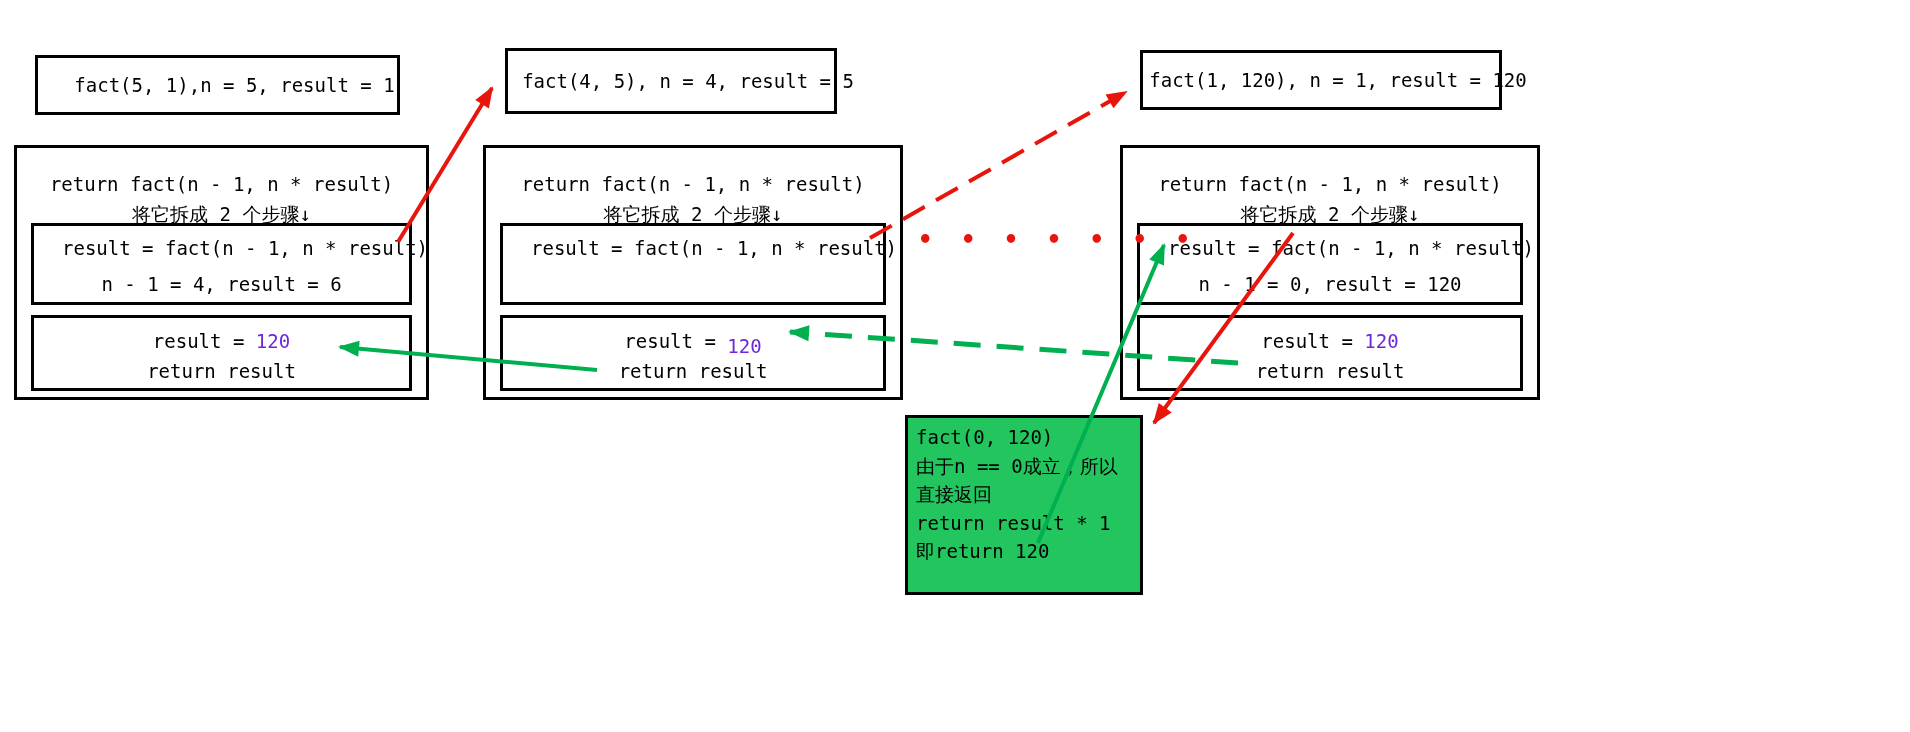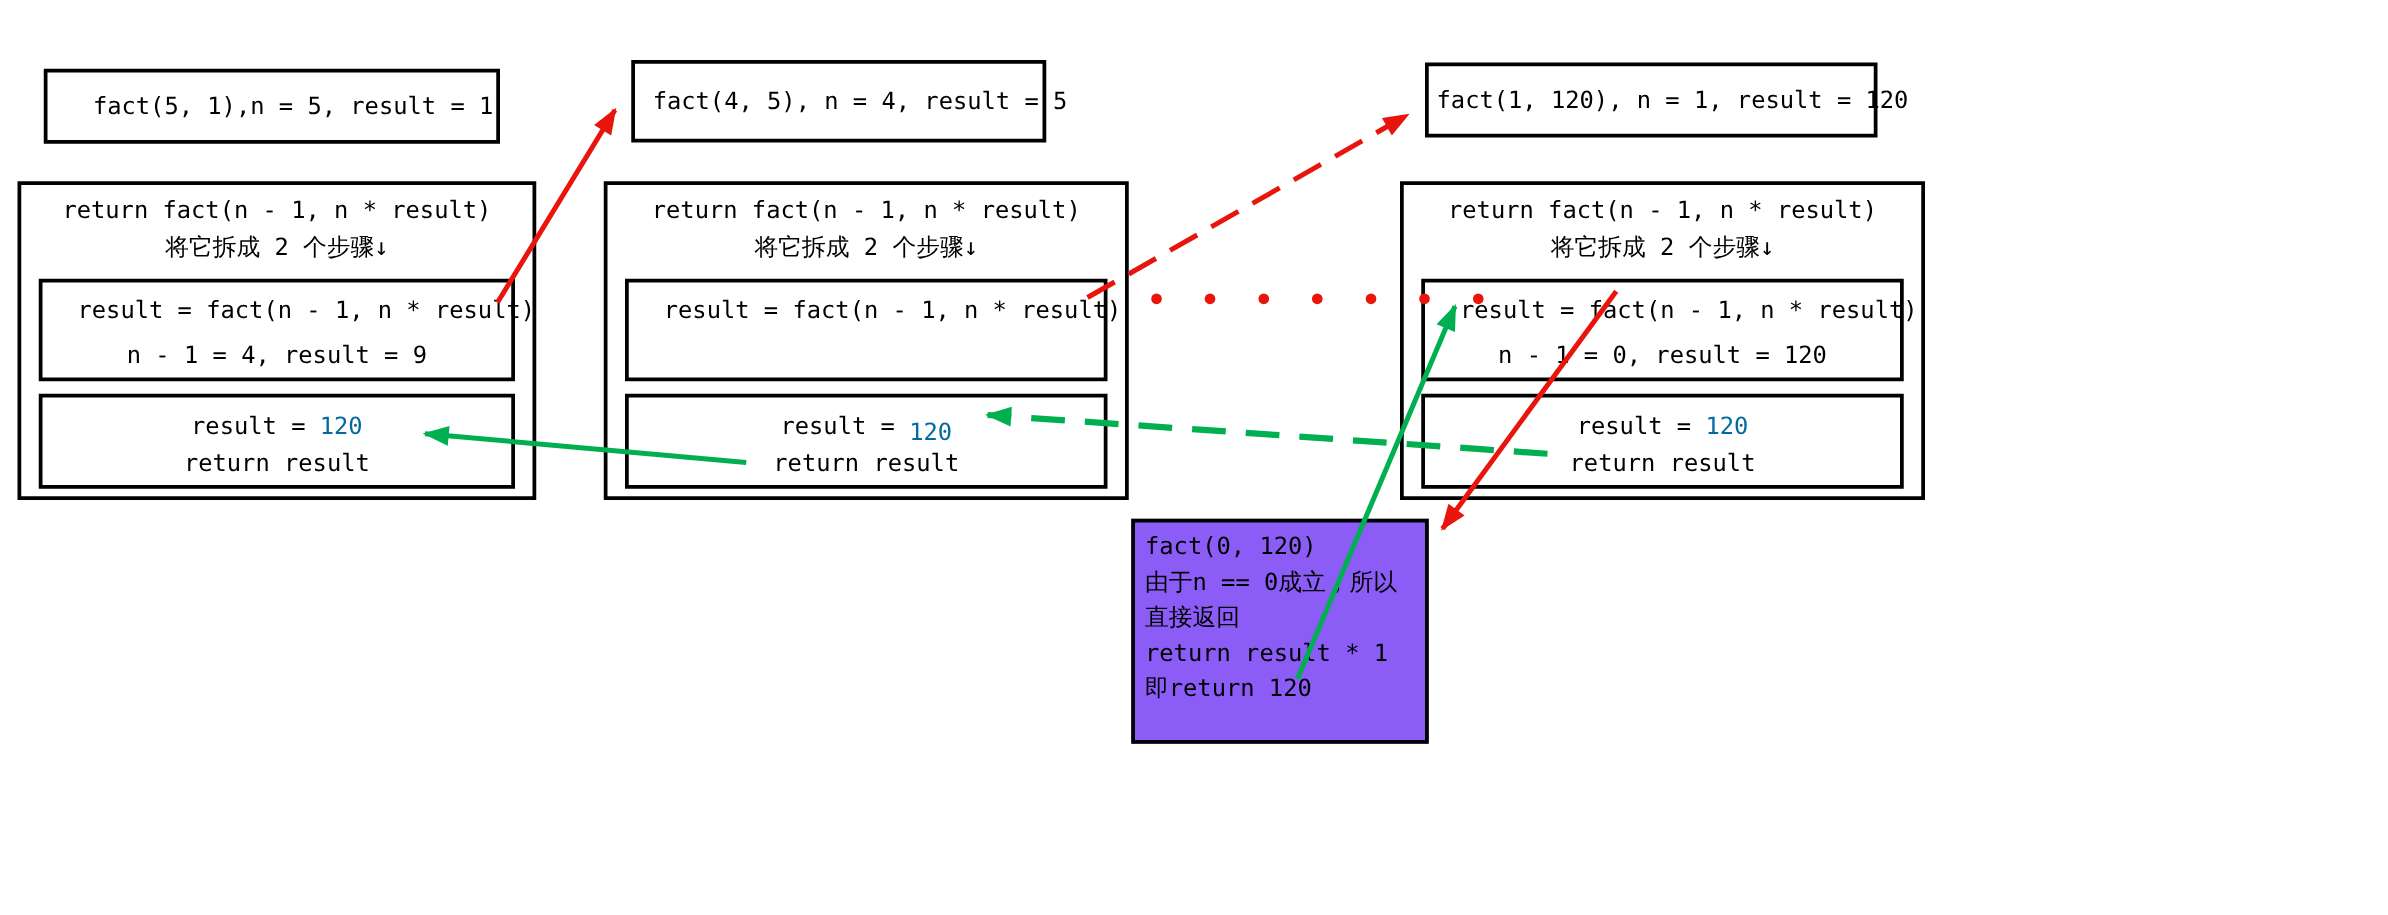"return fact(n - 1, n" .frame-line.l1 { margin-top: 8px -> 24px }
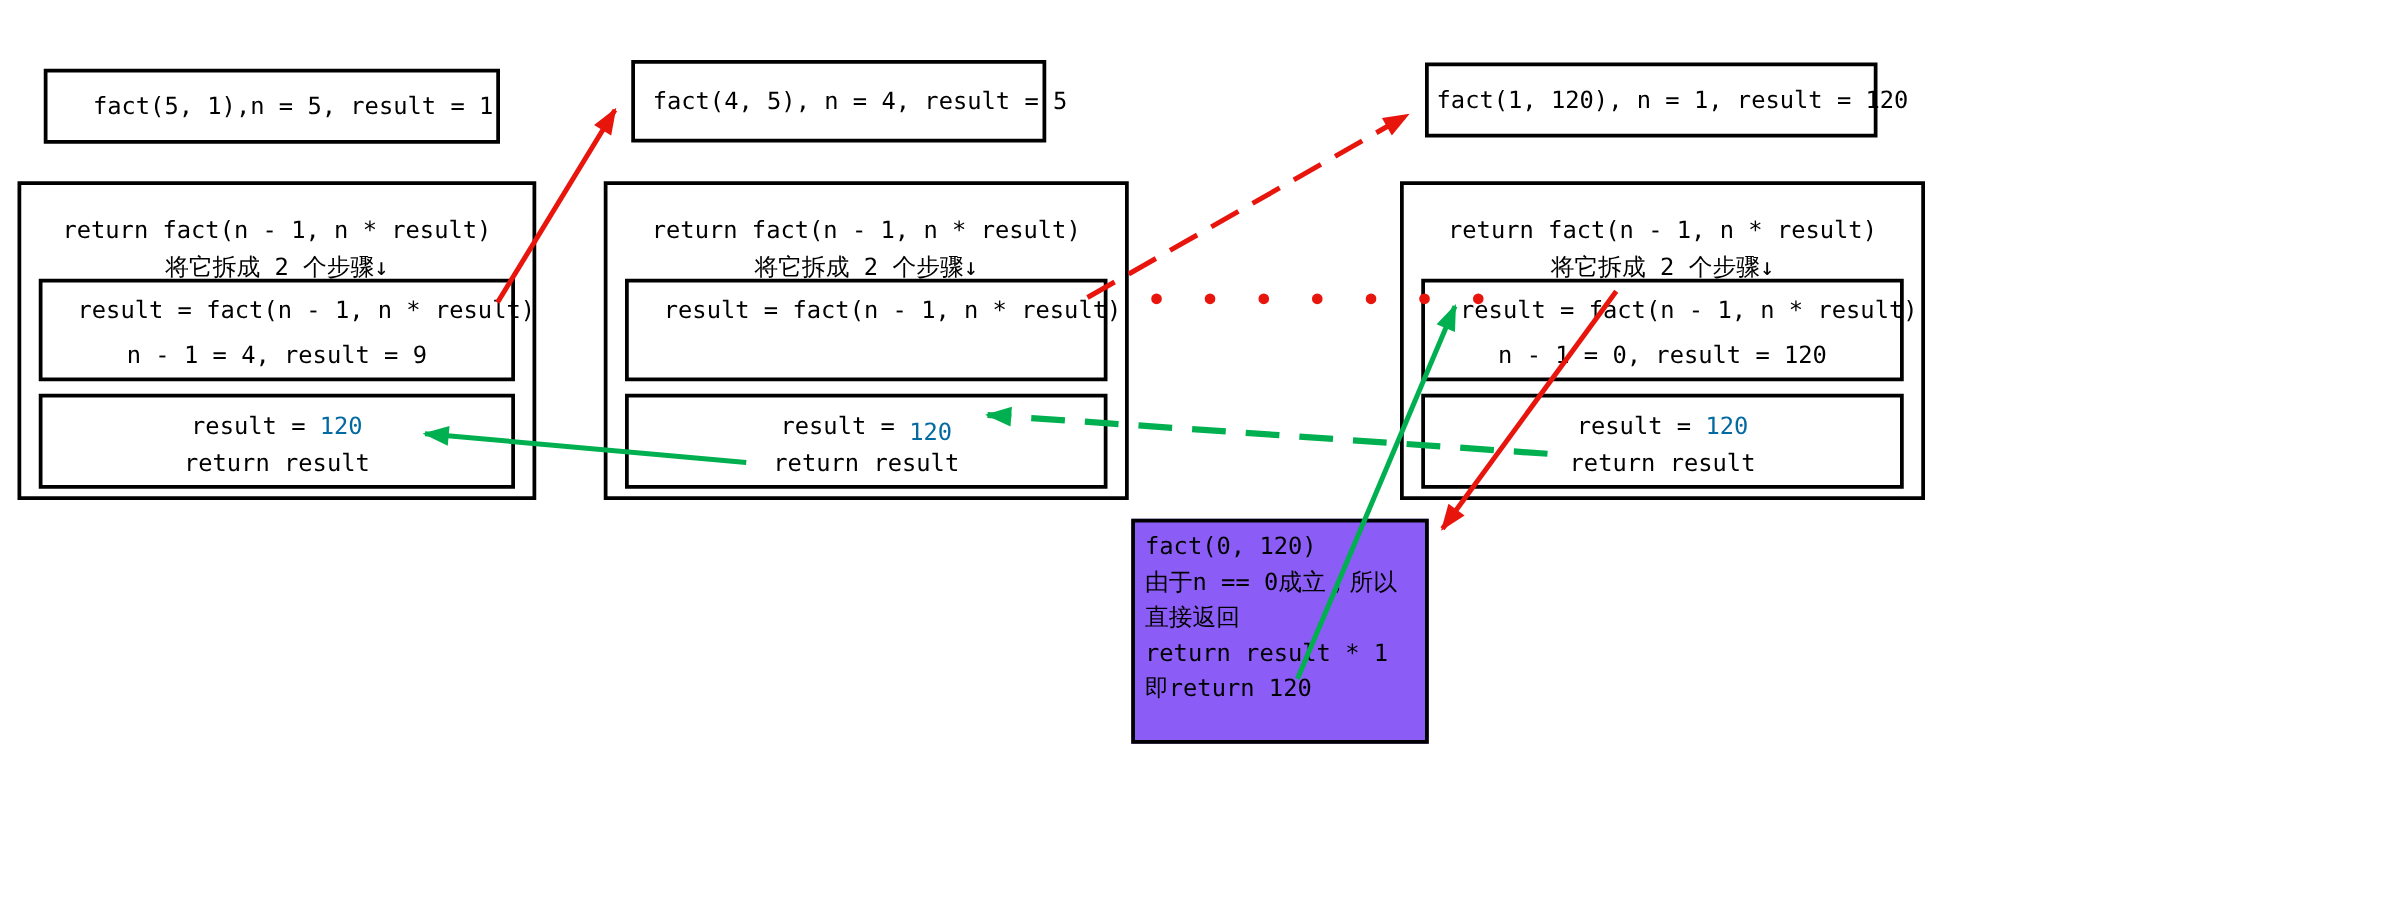"n - 1 = 4," div.step-line { text: 9 -> 6 }
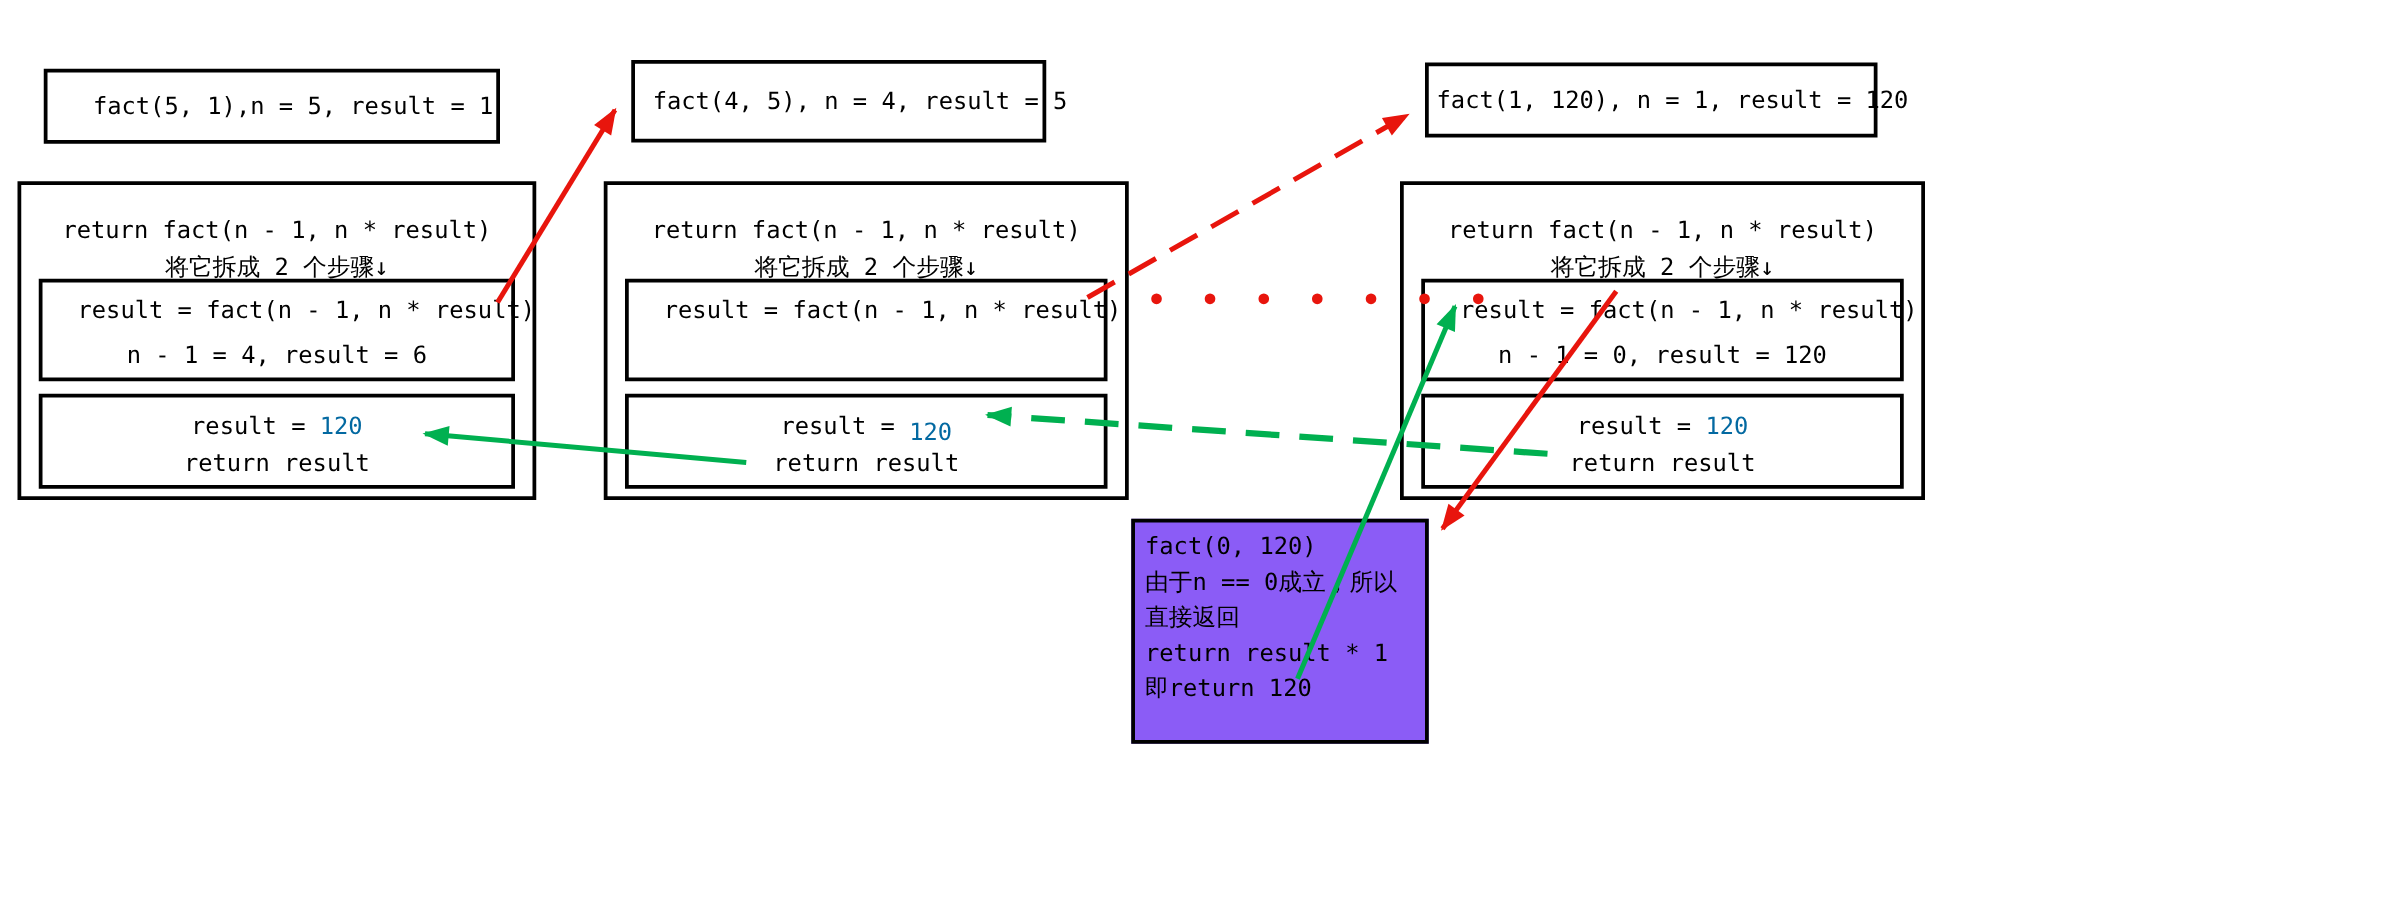"120" .green { color: #0369a1 -> #6d28d9 }
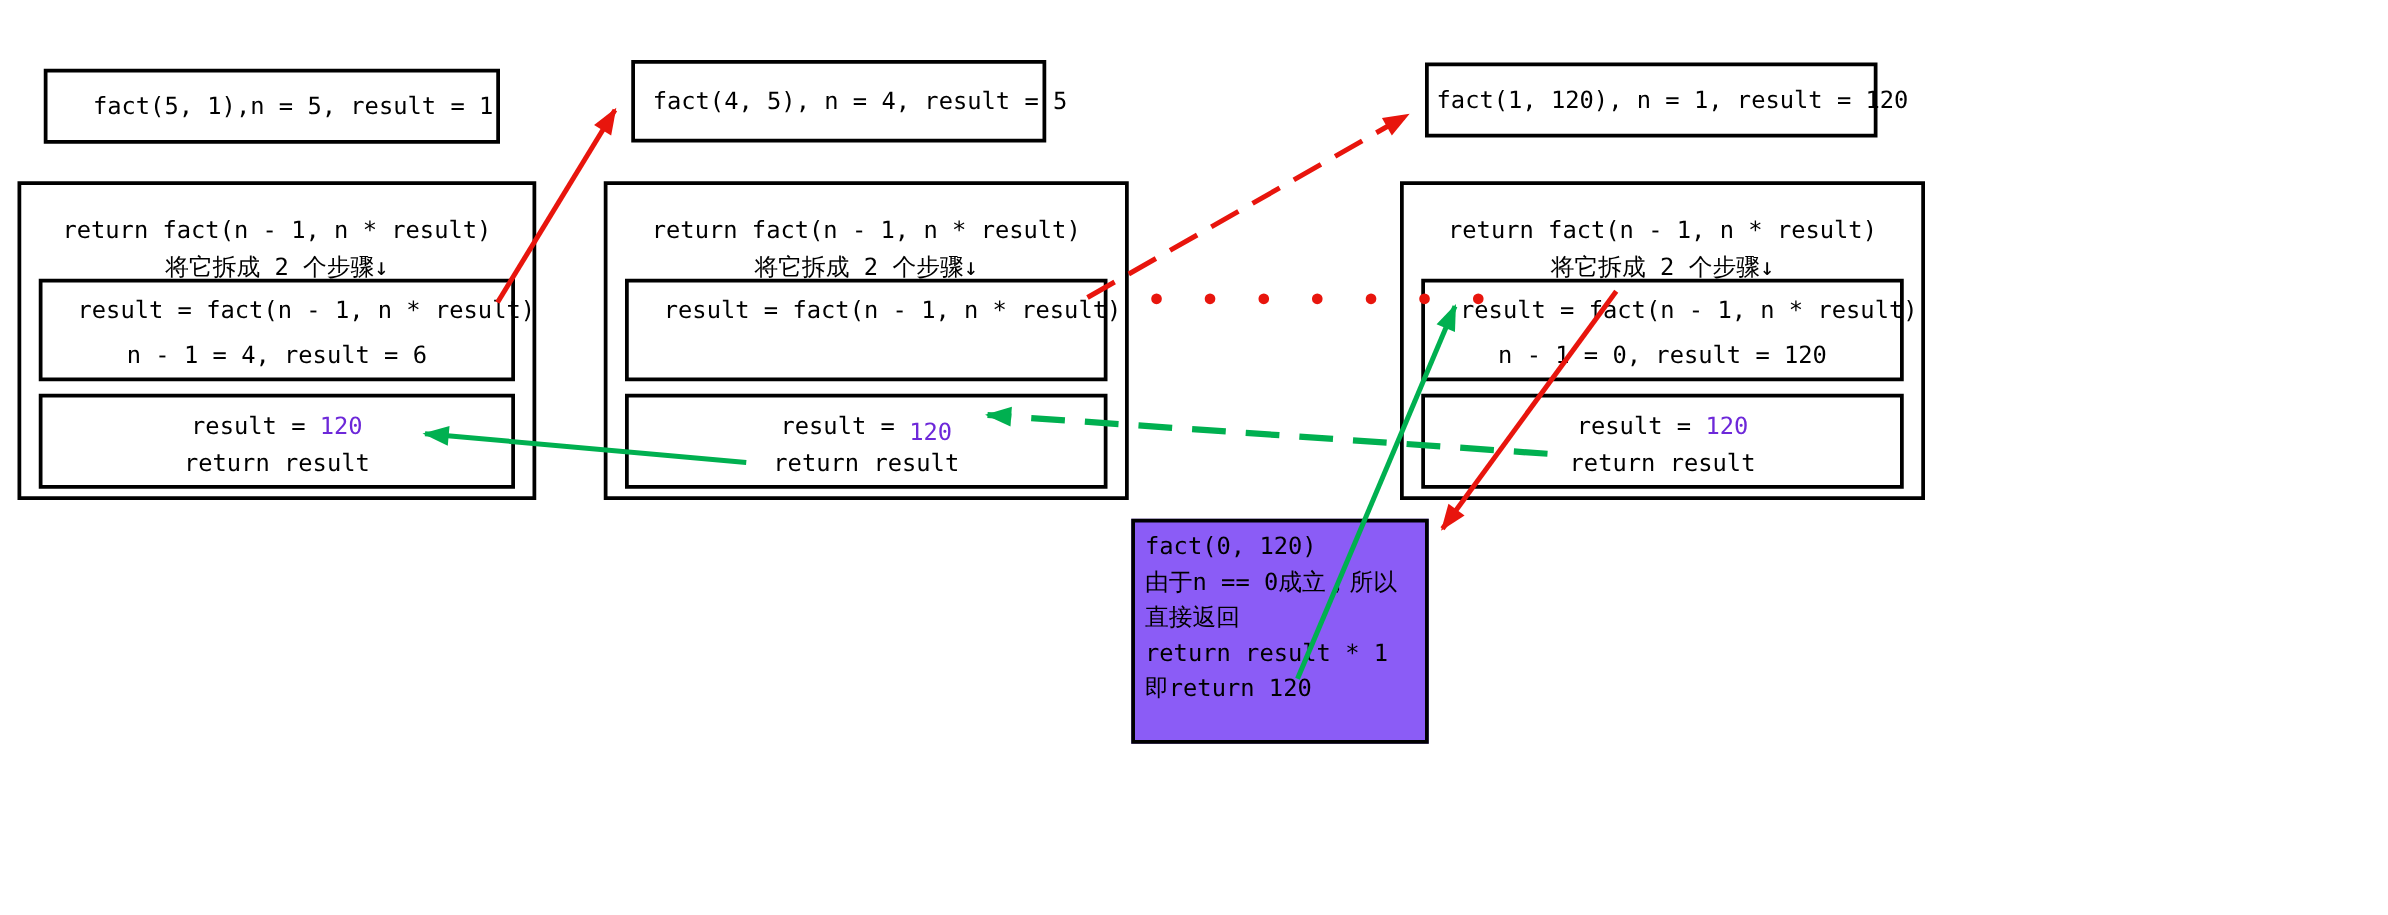"fact(0, 120)" .base-box { background: #8b5cf6 -> #22c55e }
